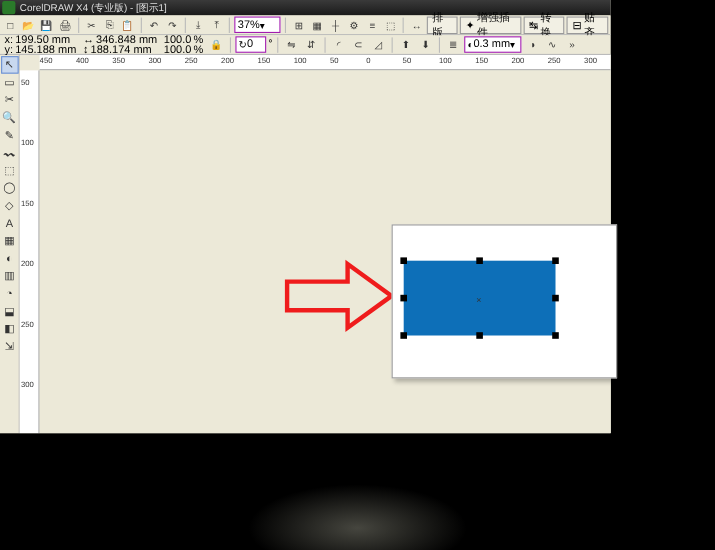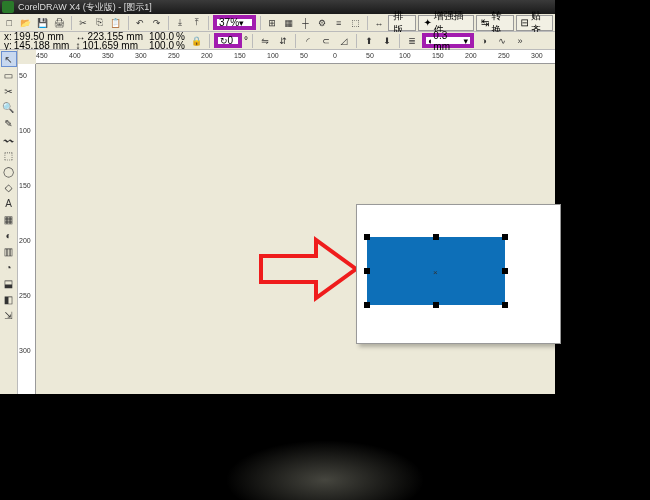"37%" .combo { border: 4px solid #a21caf -> 1px solid #a21caf }
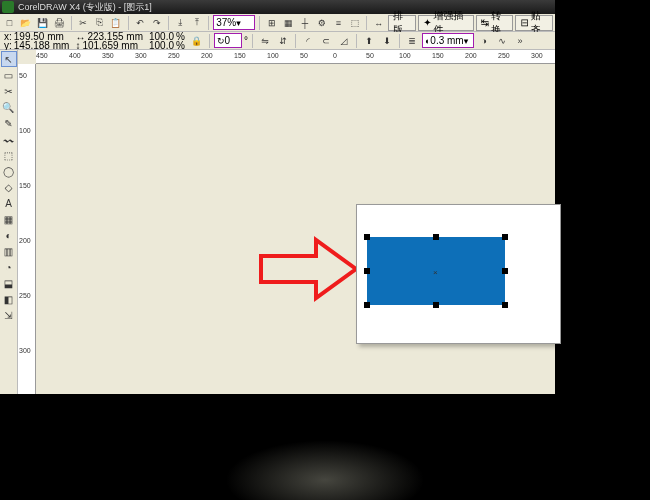"223.155 mm" span { text: 223.155 -> 346.848 }
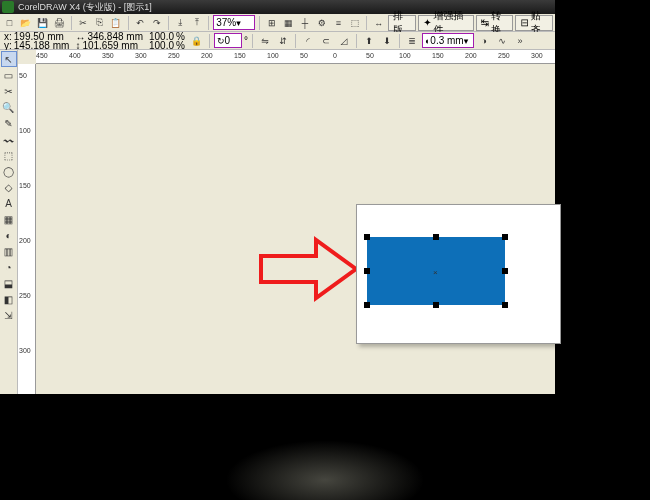"101.659 mm" span { text: 101.659 -> 188.174 }
